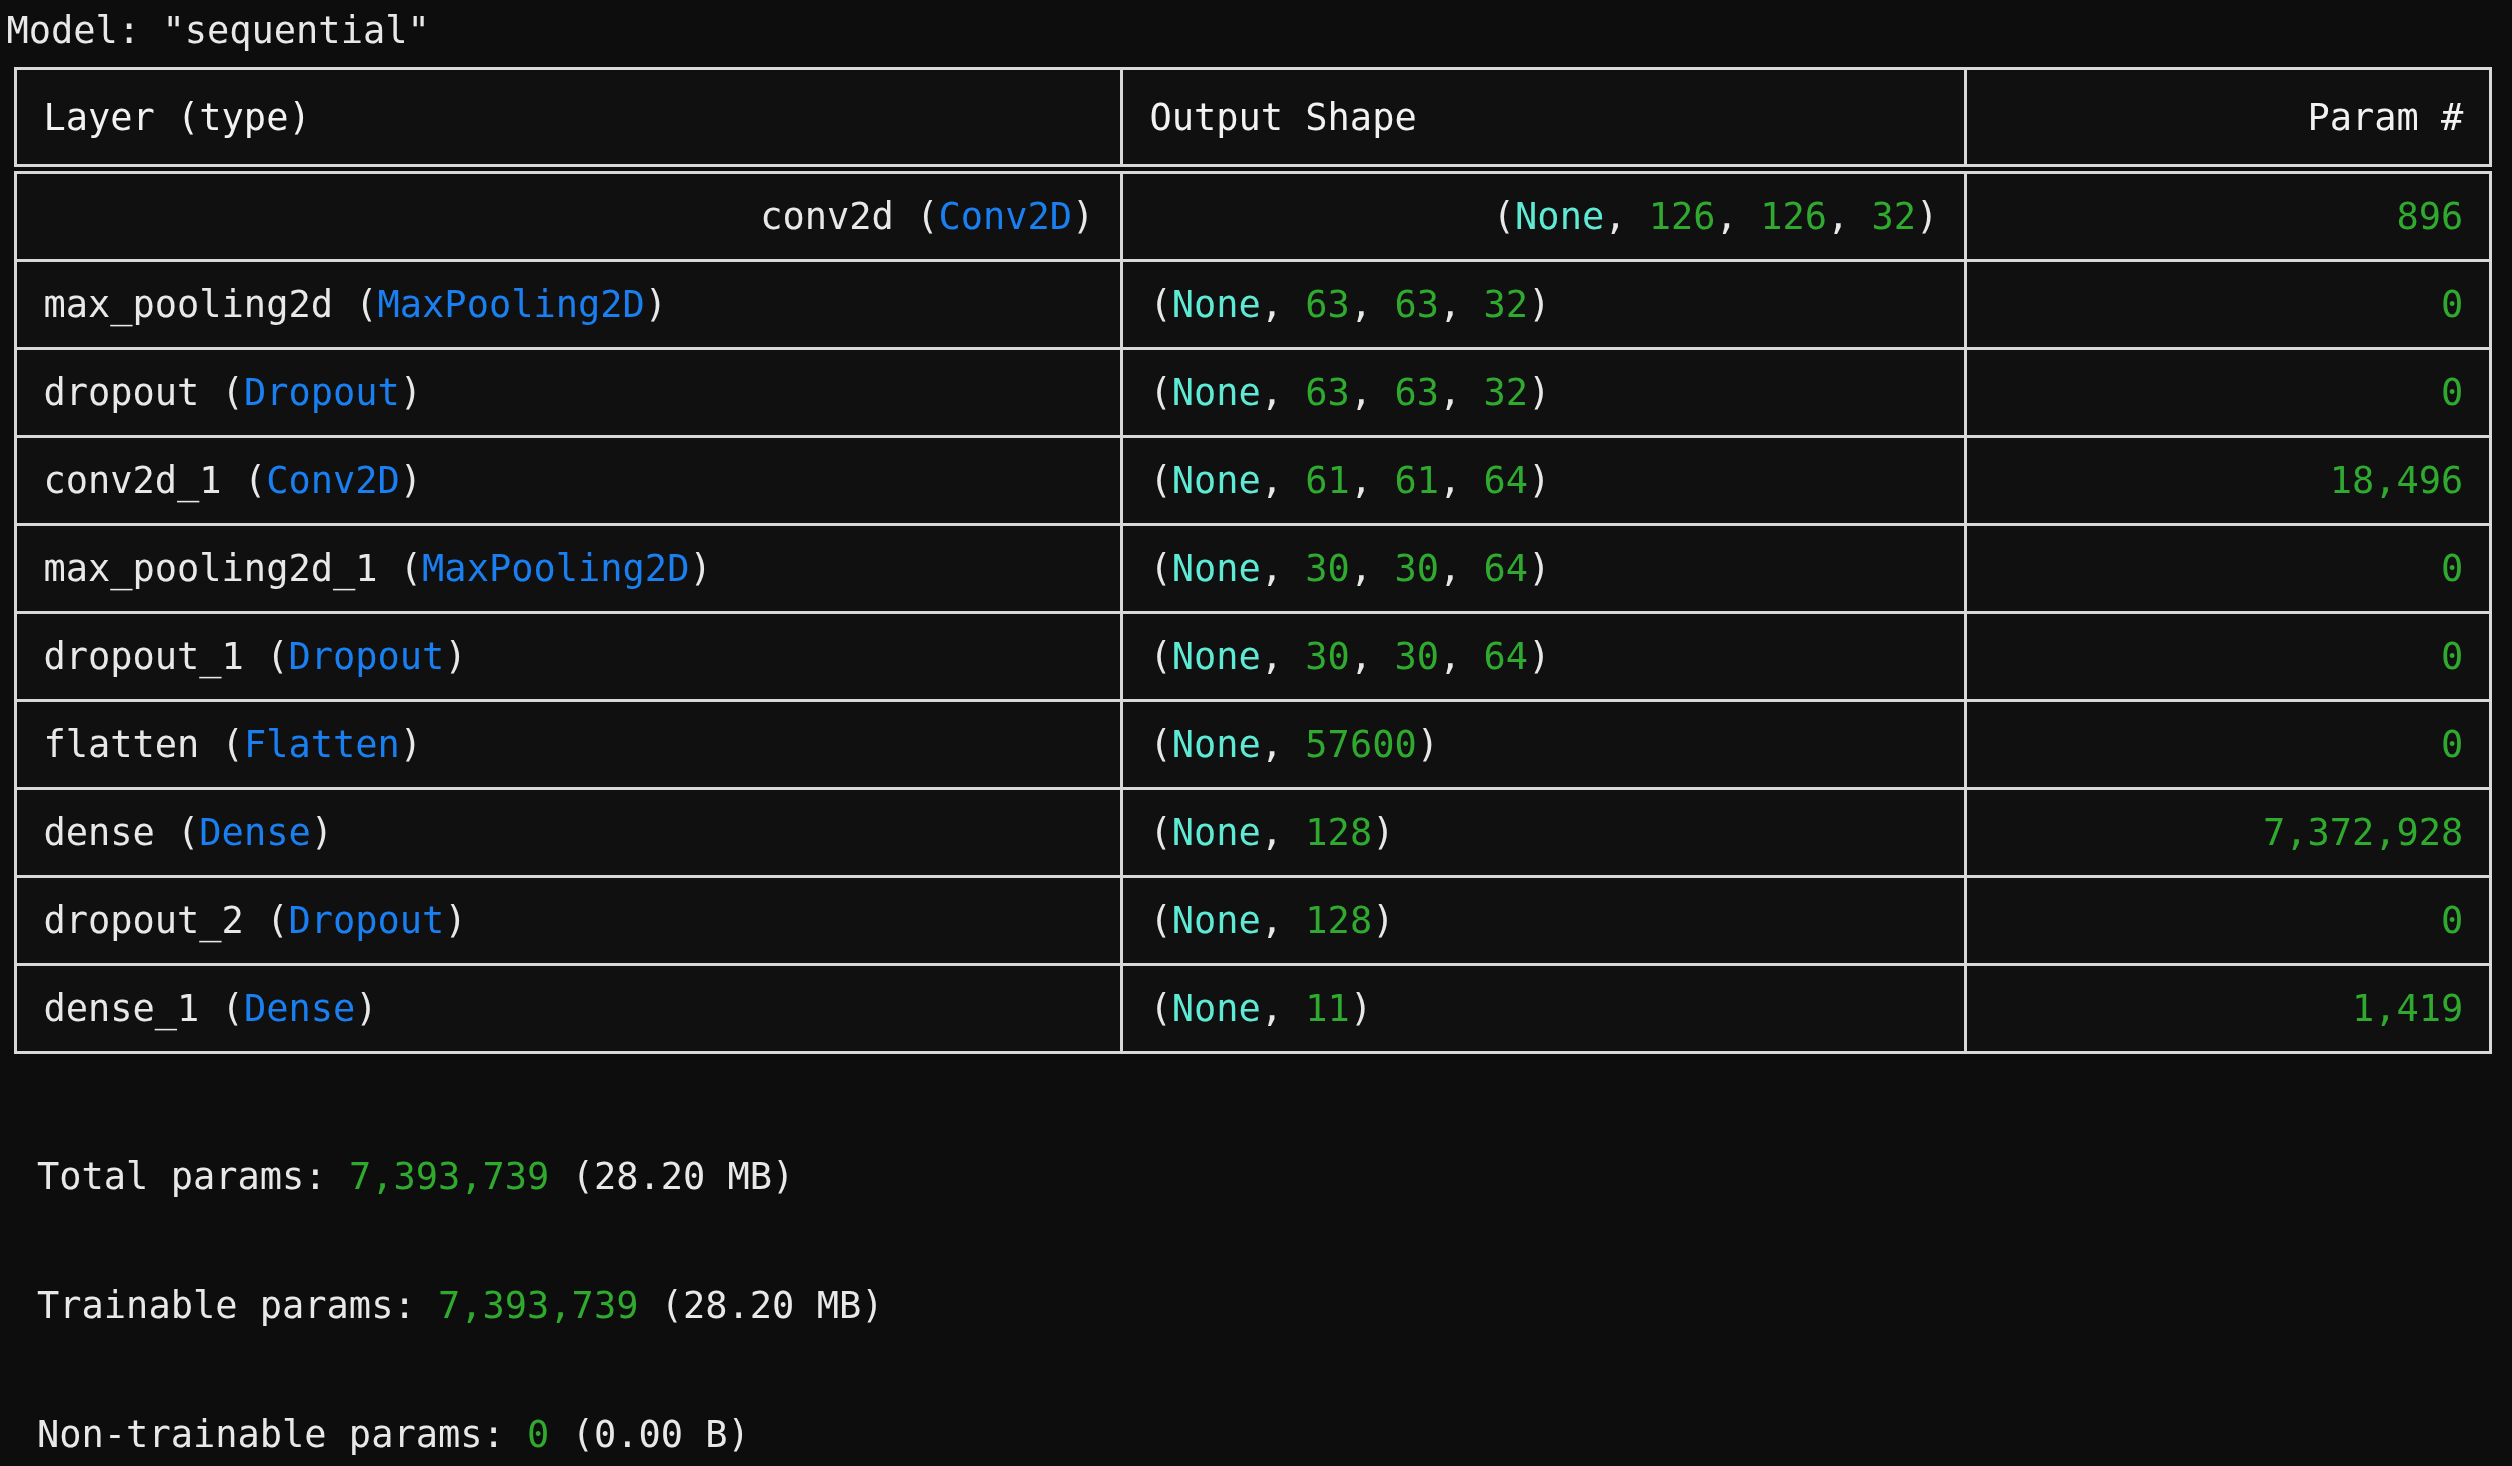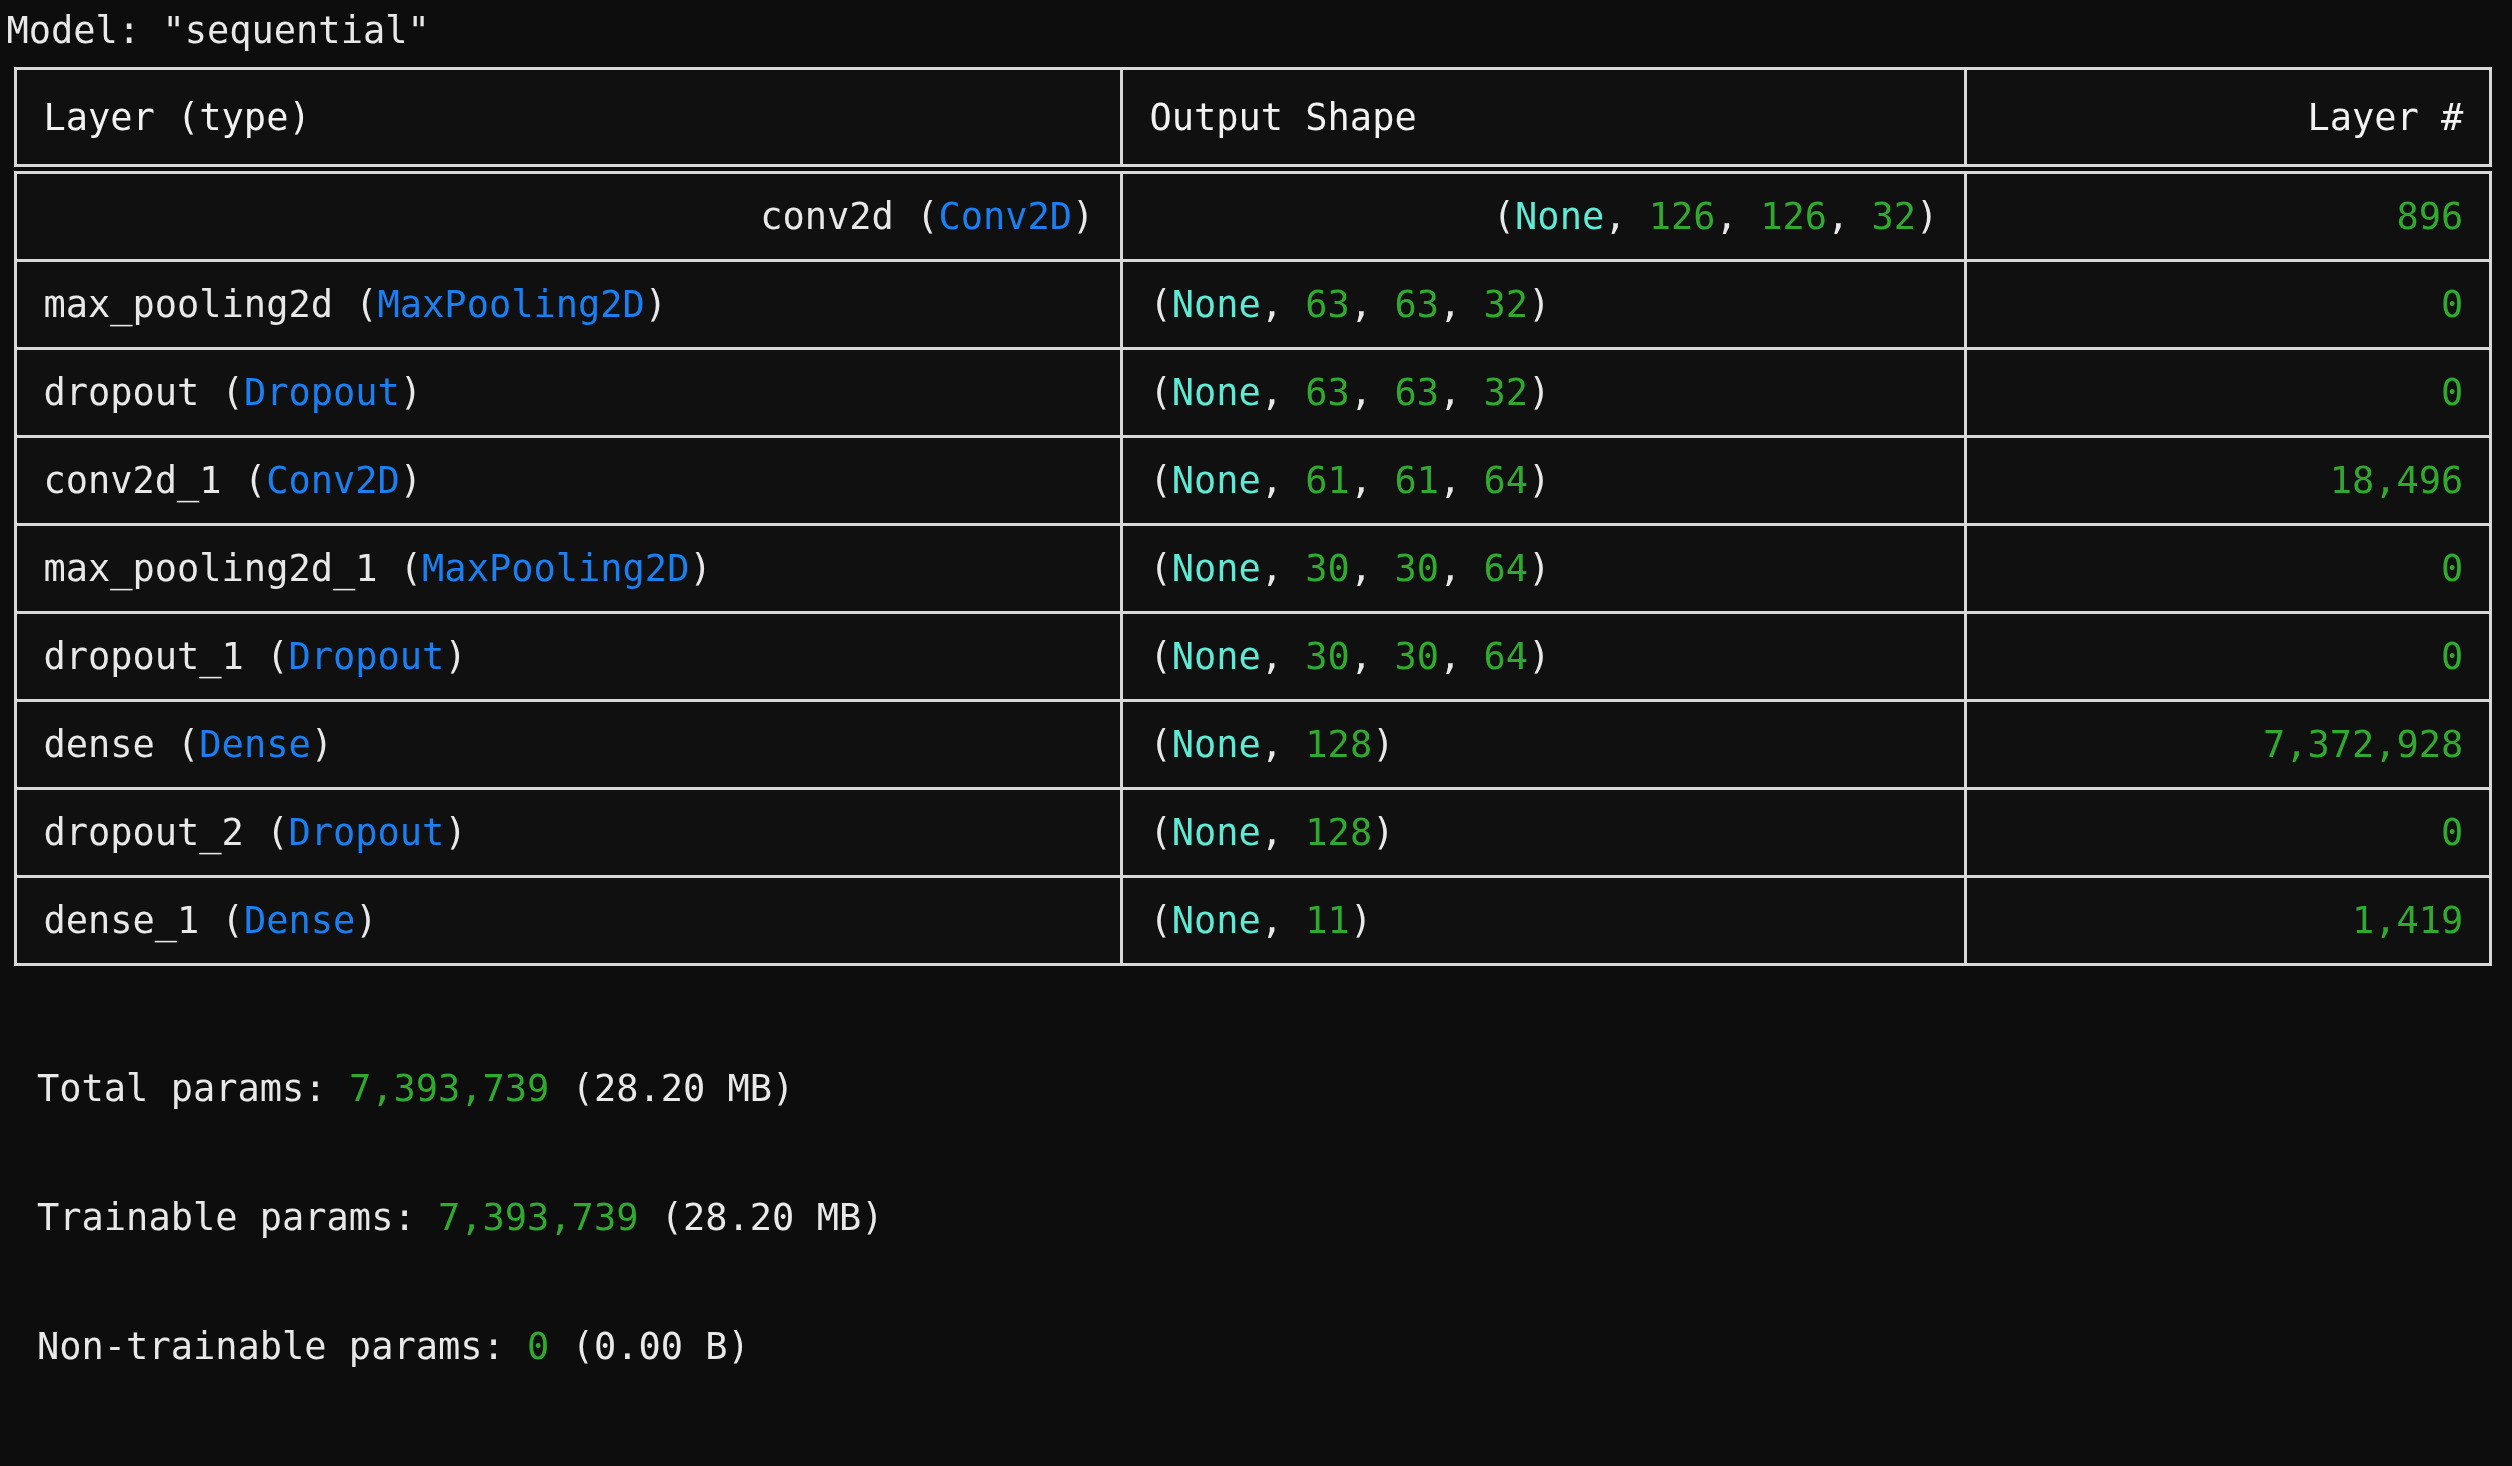"Layer #" th.right { text: Layer -> Param }
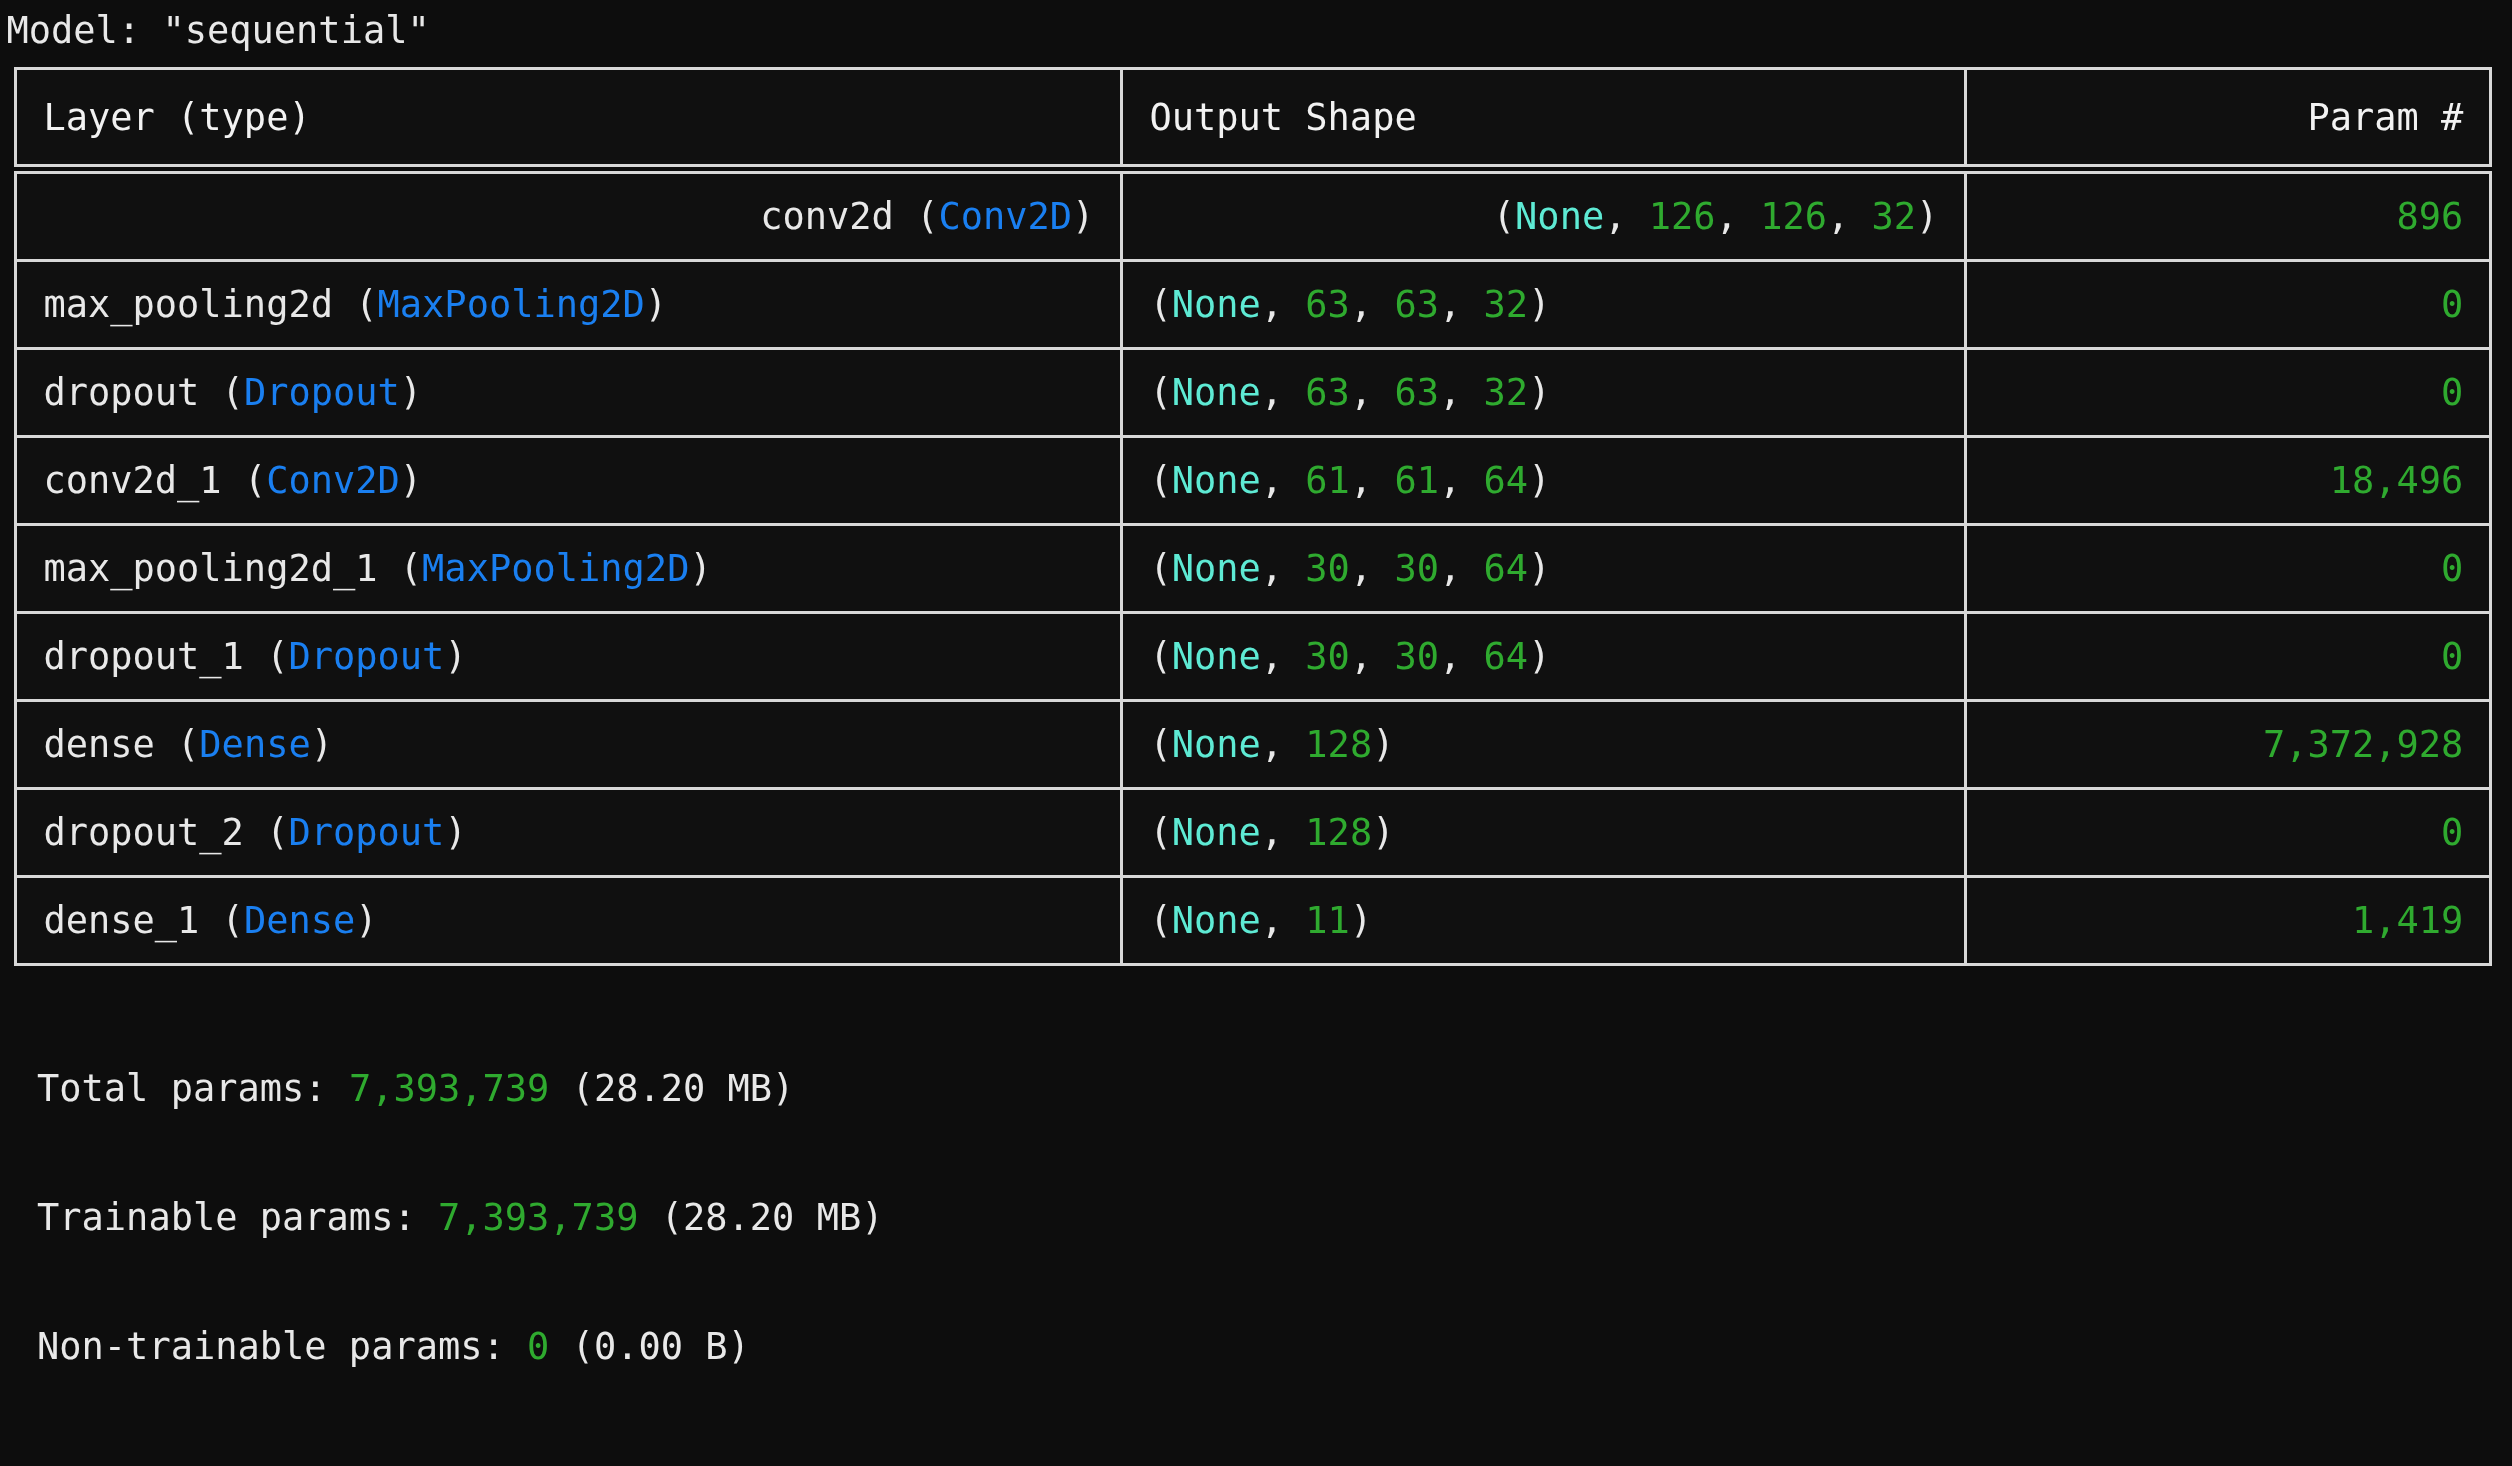"flatten (Flatten)" tr { html: none -> <tr> <td><span>flatten </span><span>(</span><span>Flatten</span><span>)</span></td> <td><span>(</span><span>None</span><span>, </span><span>57600</span><span>)</span></td> <td><span>0</span></td> </tr> }
